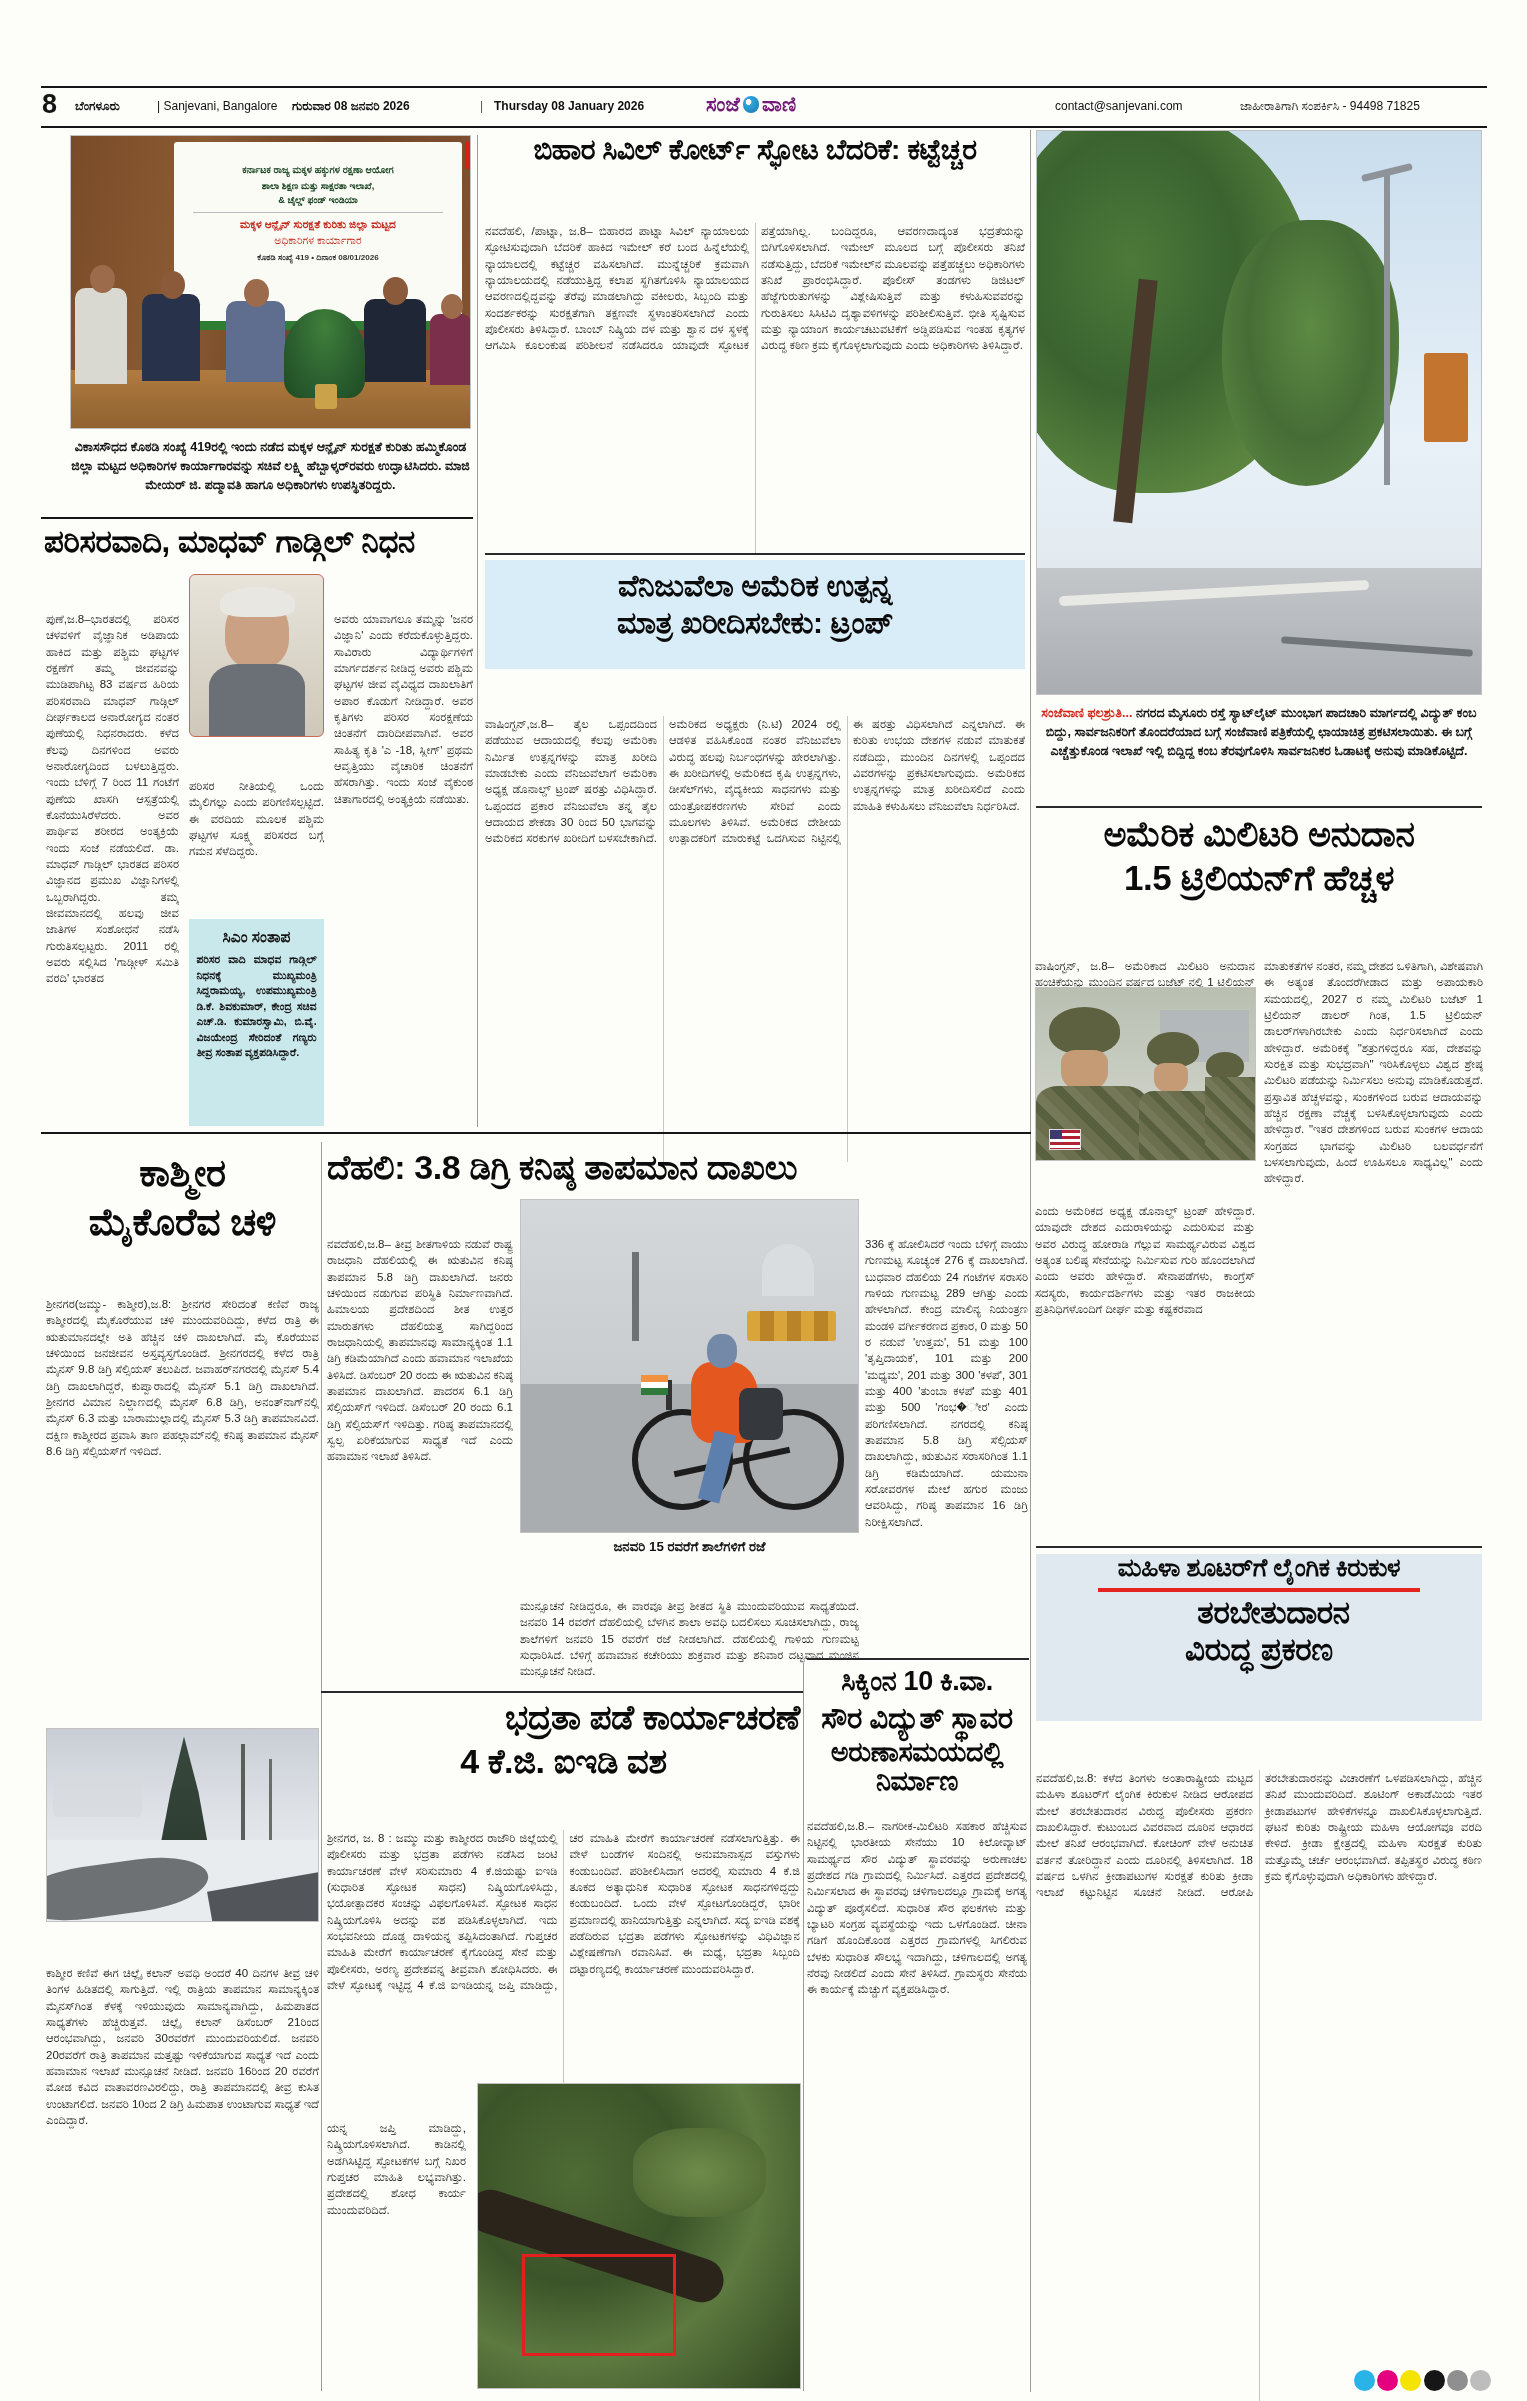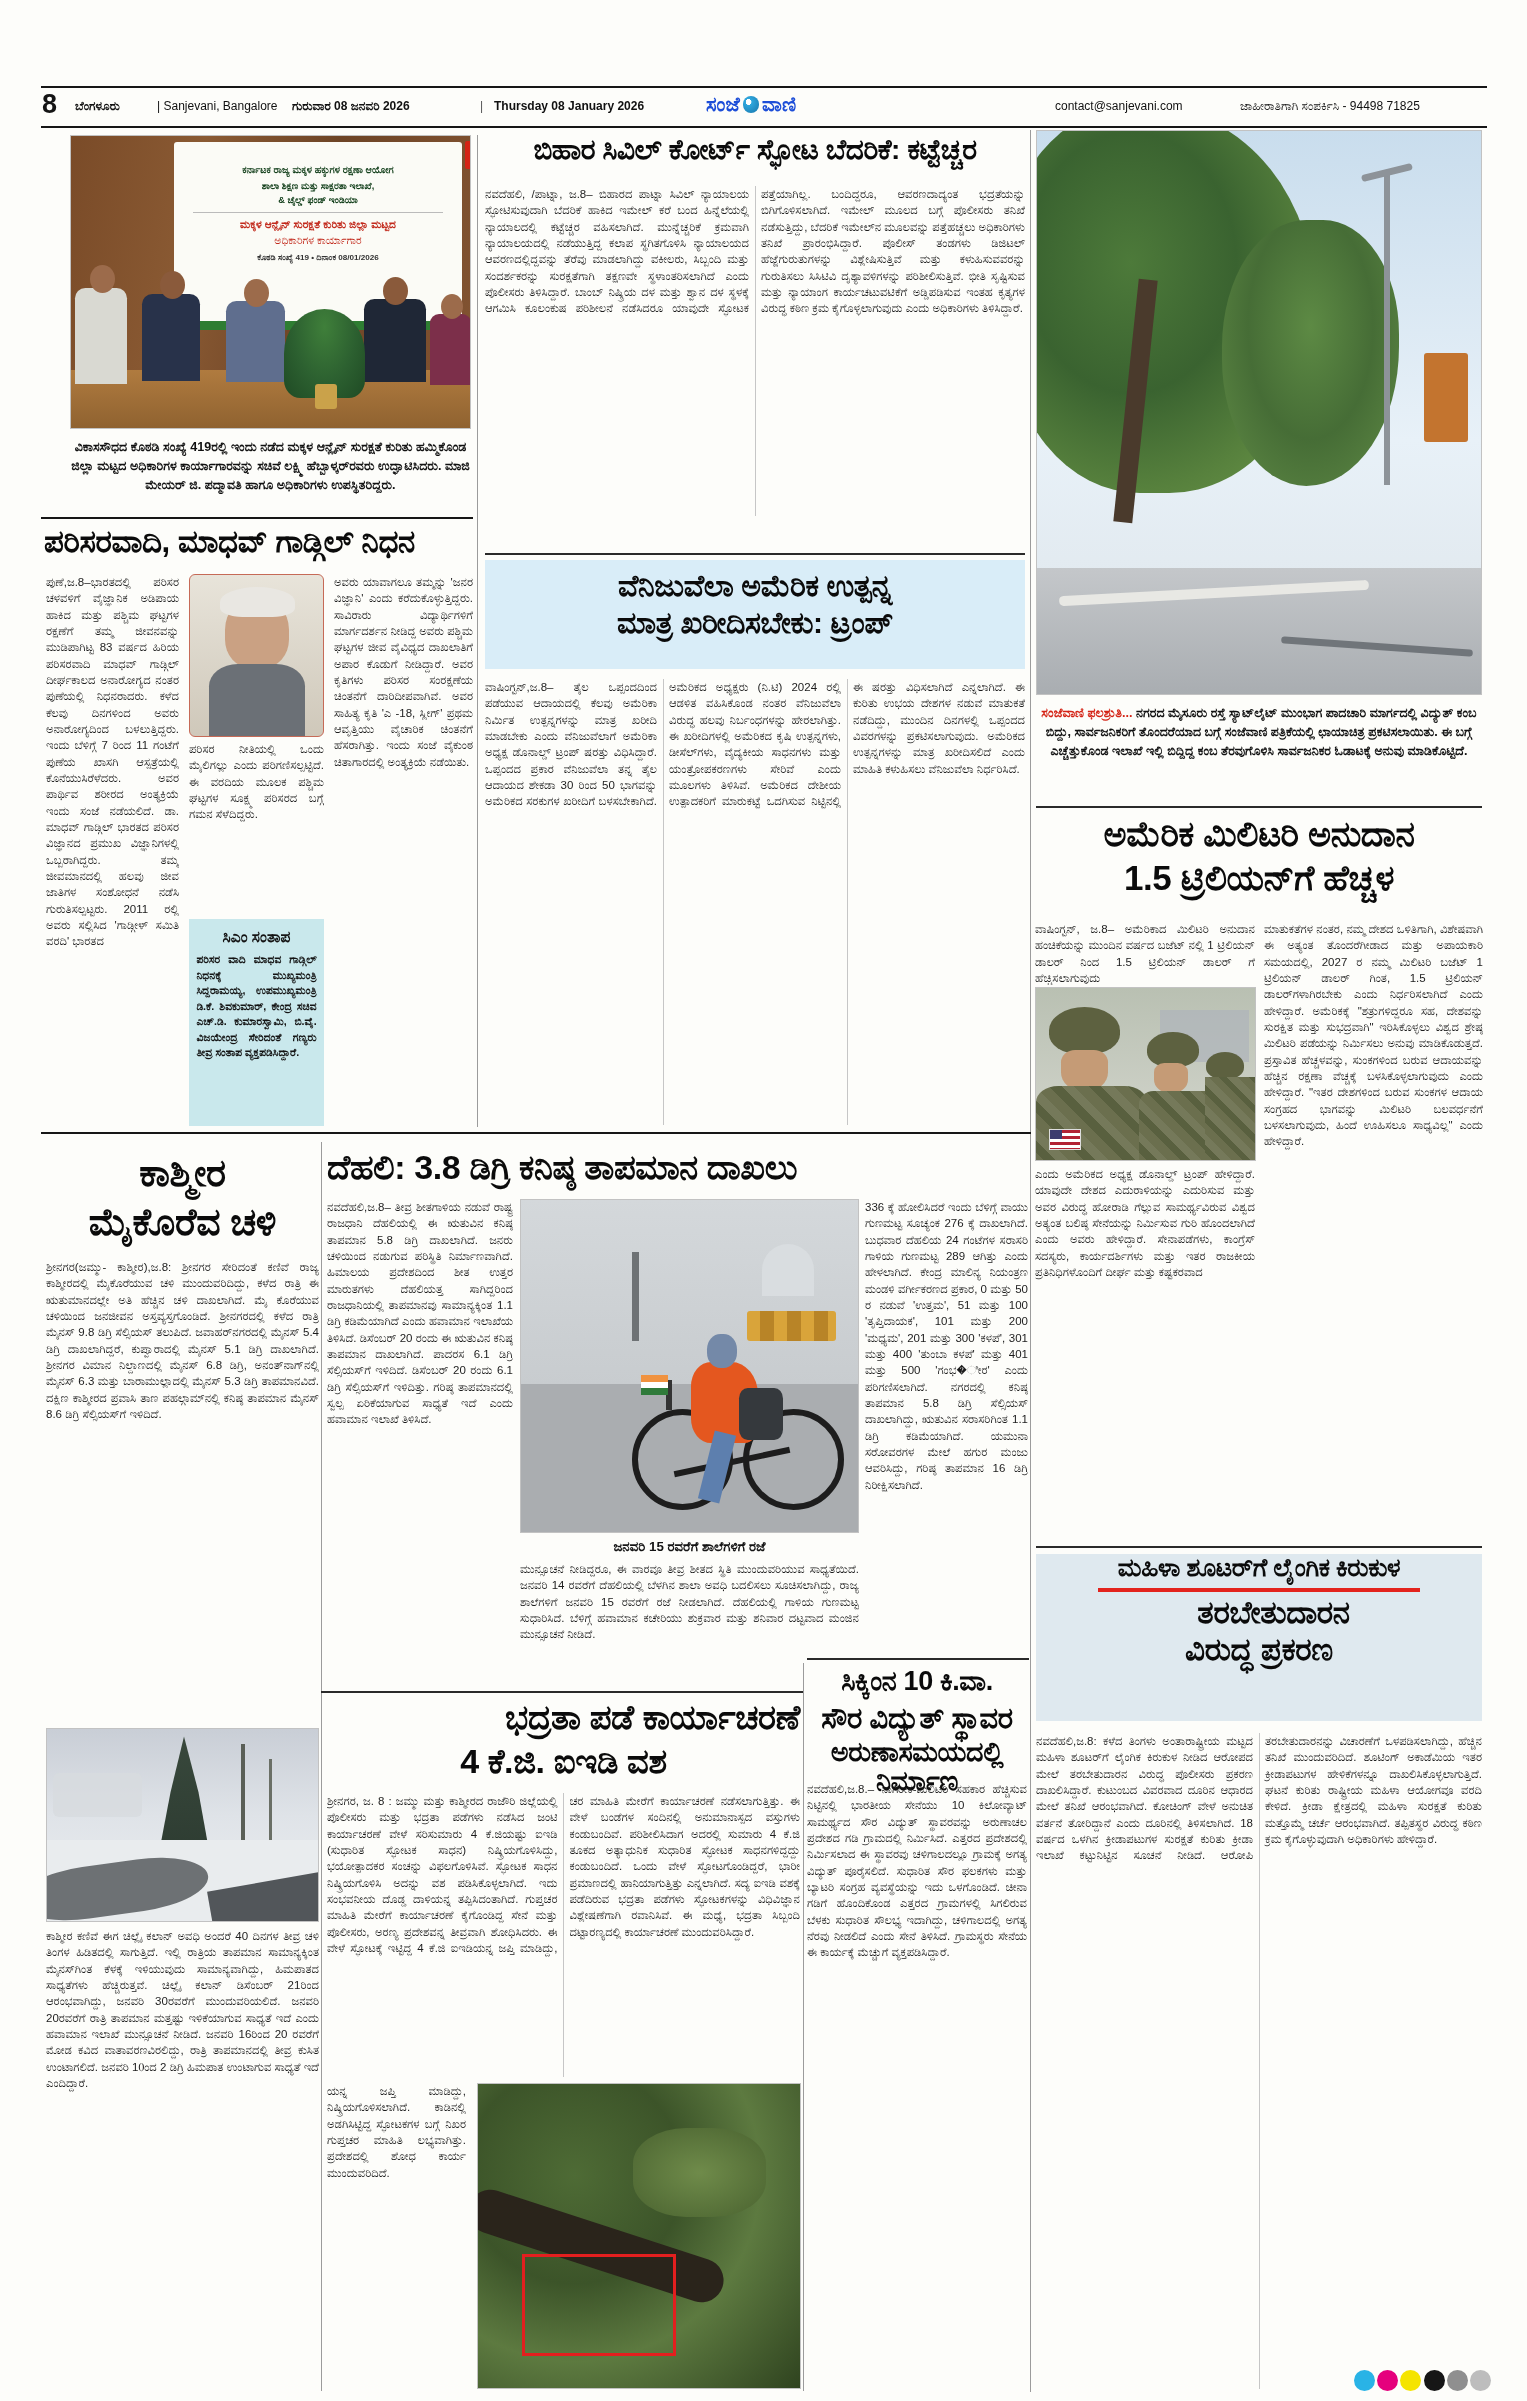"ಸಂಜೆ" .masthead { color: #1d4ed8 -> #701a75 }
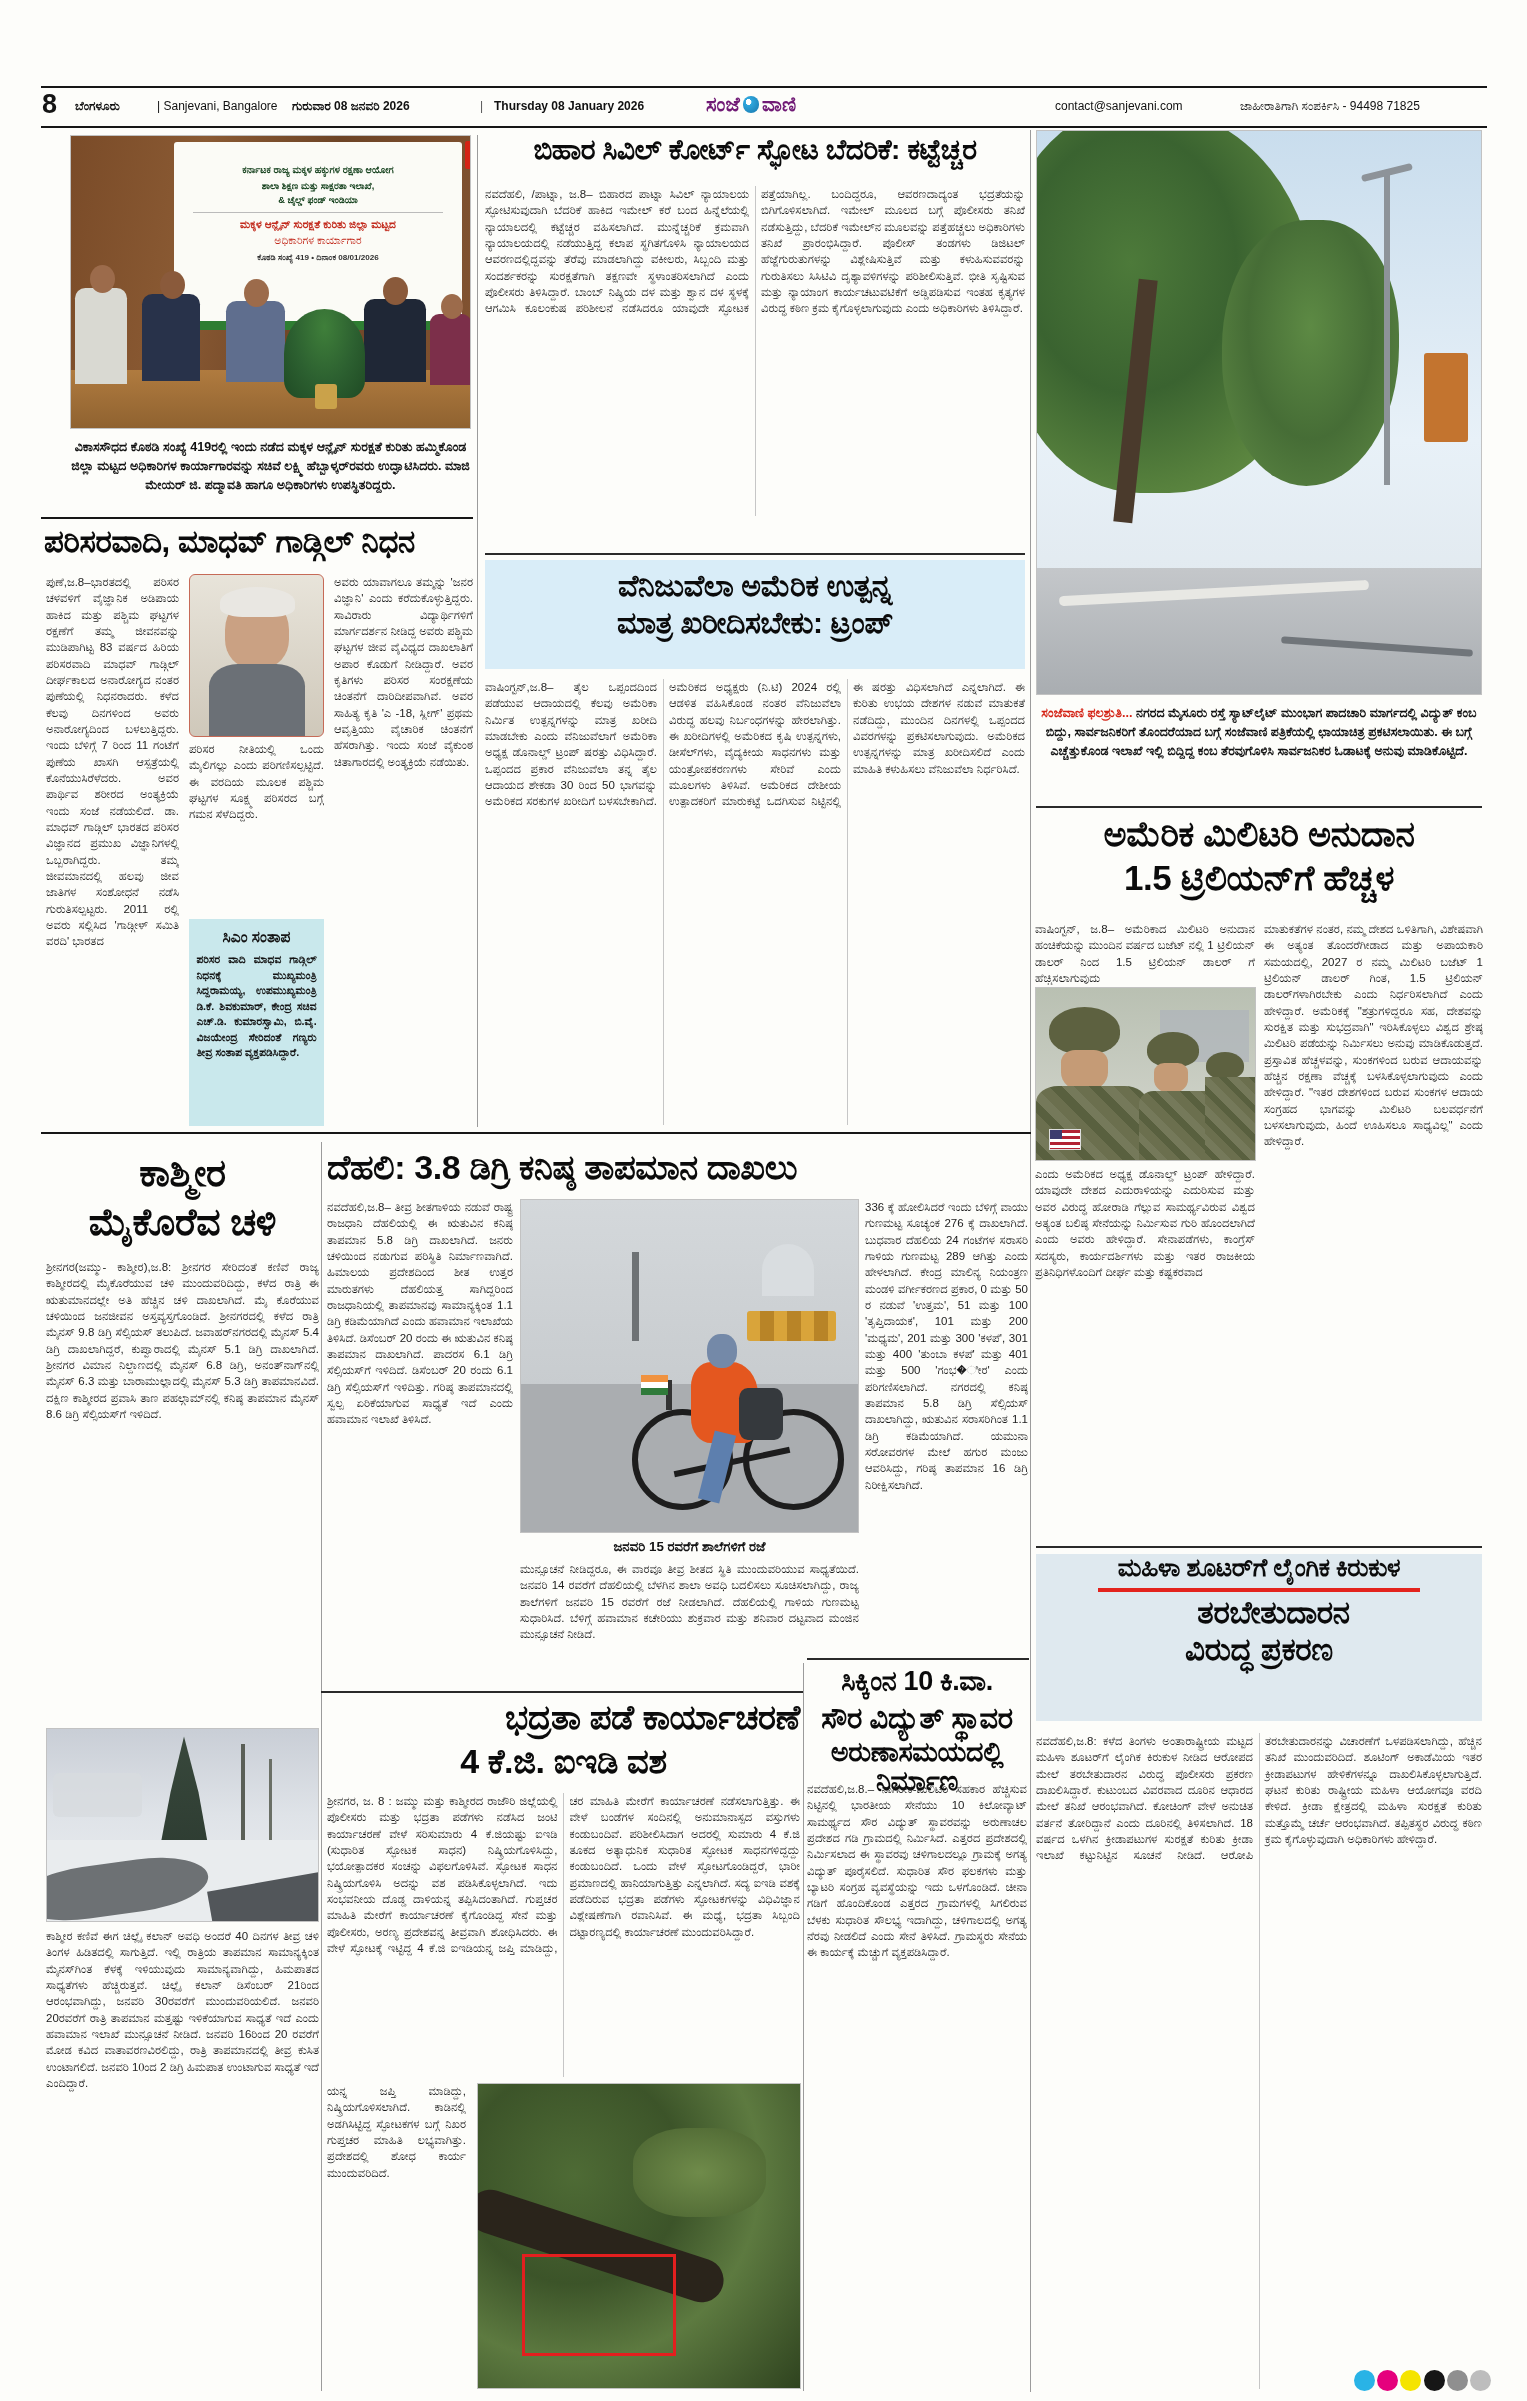"ನವದೆಹಲಿ, /ಪಾಟ್ನಾ, ಜ.8– ಬಿಹಾರದ ಪಾಟ್ನಾ" .bt { margin-top: none -> 37px }
